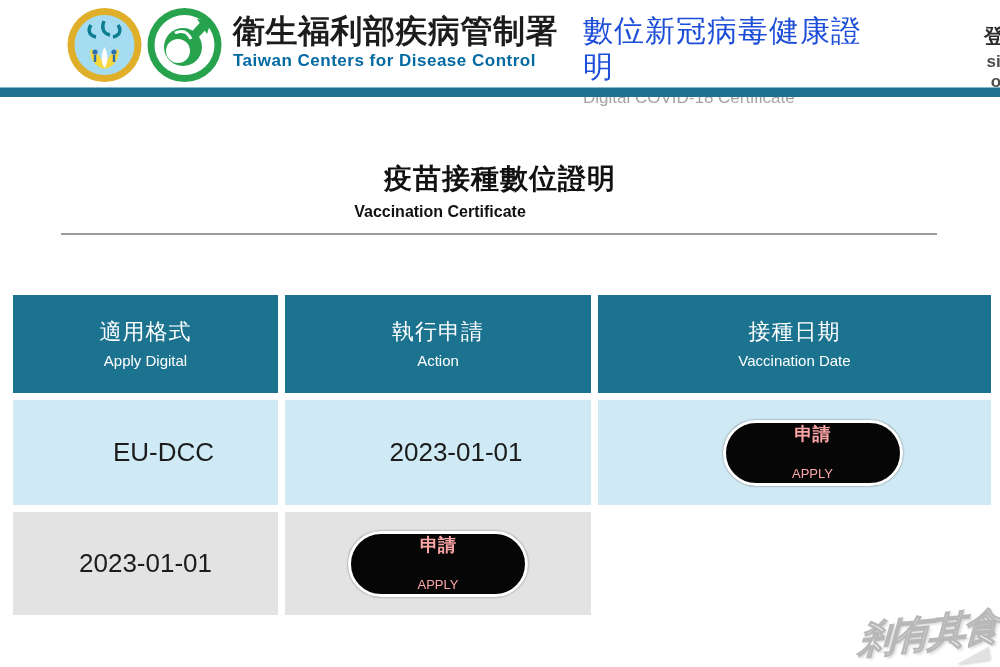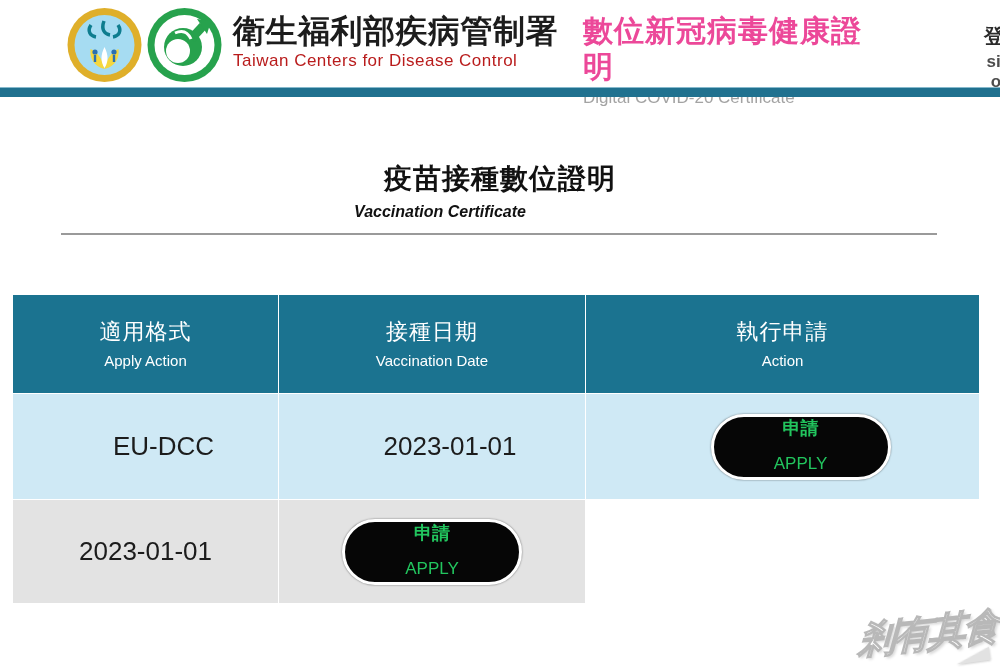"數位新冠病毒健康證明" .app-zh { color: #ec4899 -> #1d4ed8; font-weight: bold -> normal }
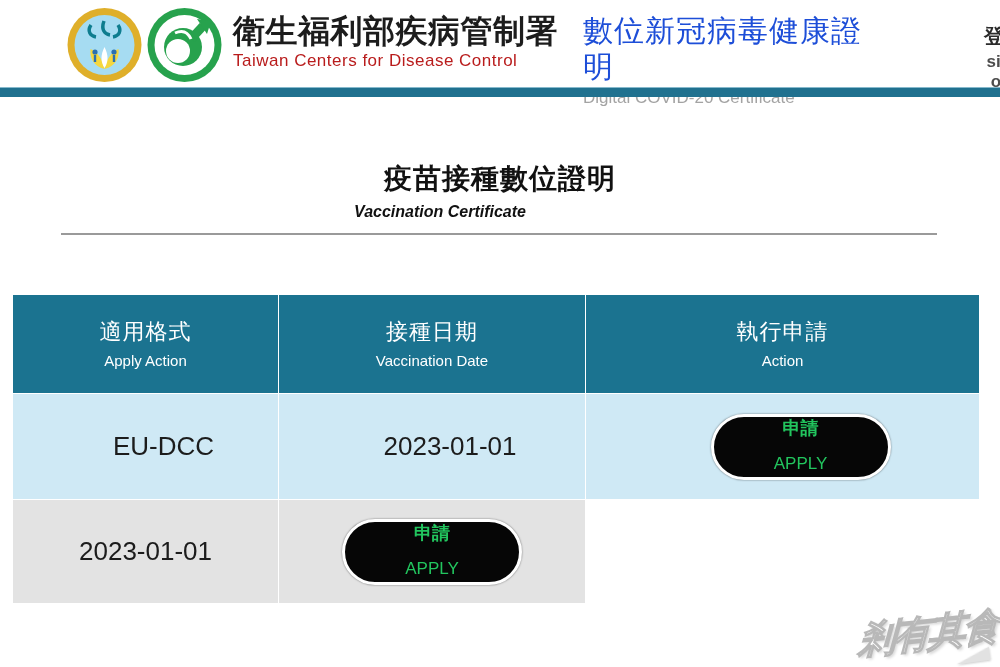"Taiwan Centers for Disease Control" .org-en { color: #b91c1c -> #0369a1; font-weight: normal -> bold }
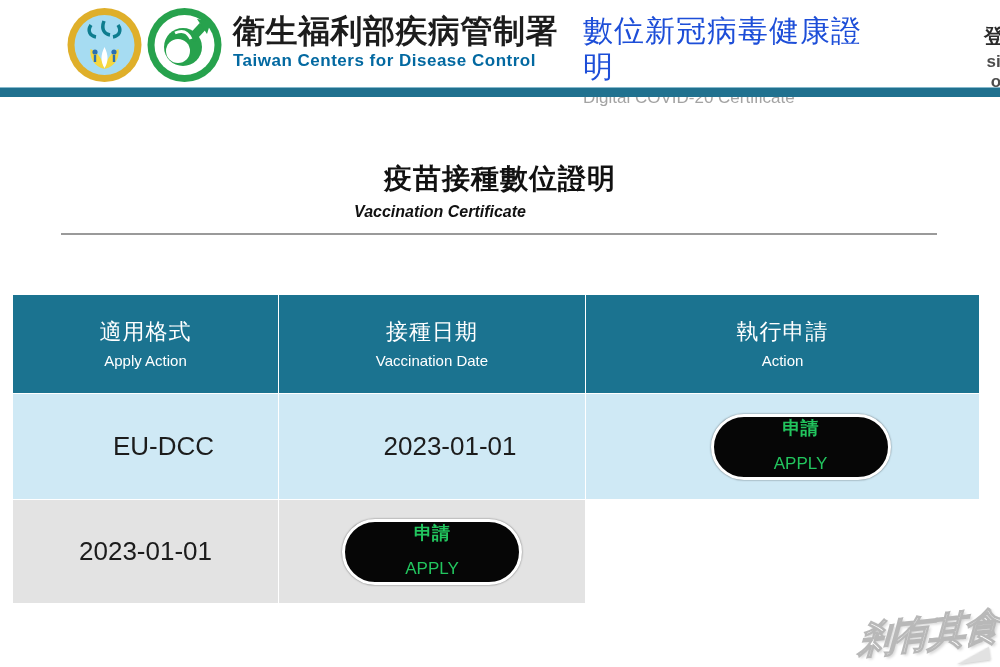"Digital COVID-20 Certificate" div.app-en { text: COVID-20 -> COVID-18 }
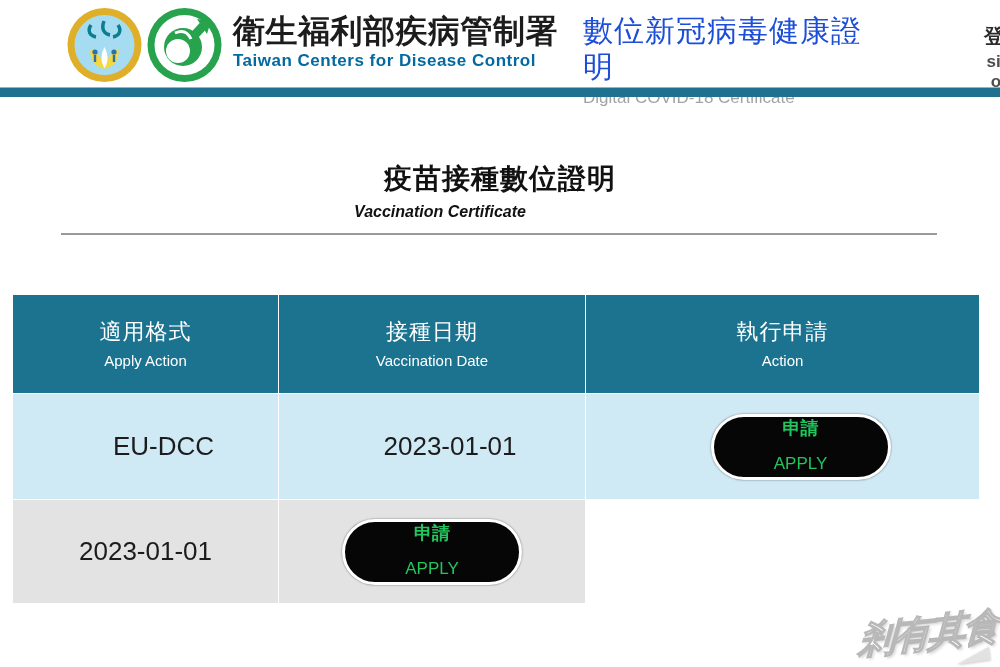"Vaccination Certificate" .page-title-en { font-style: italic -> none }
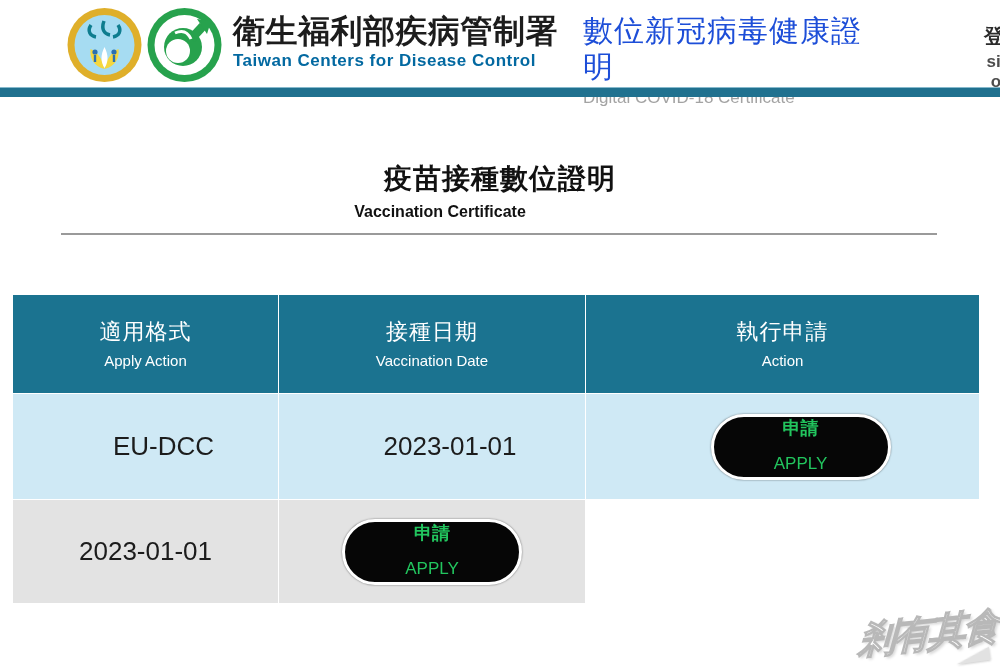"適用格式" .cert-table { gap: 1px -> 7px }
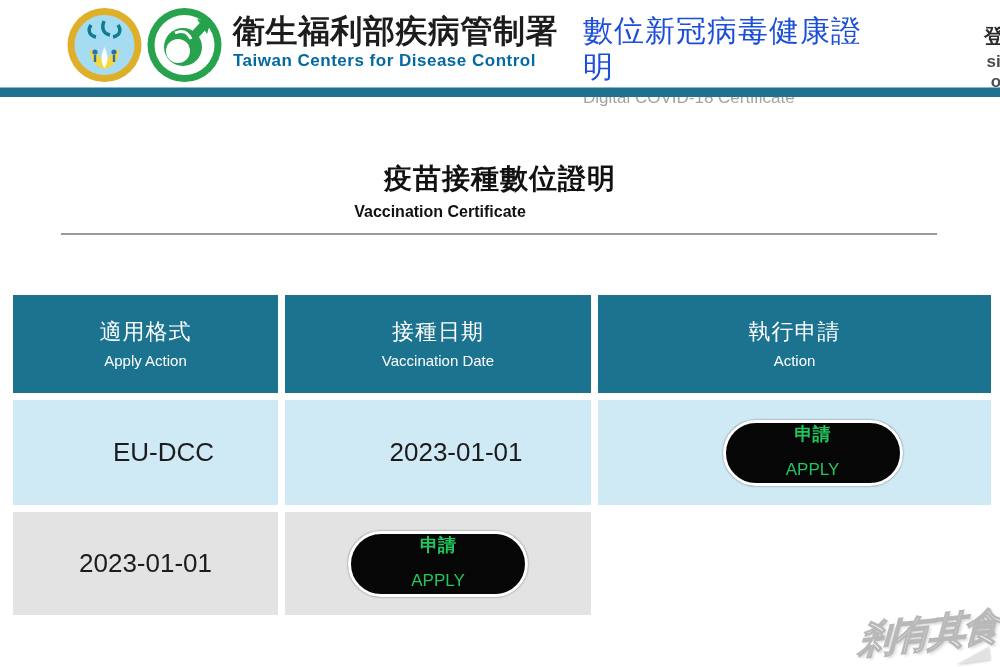"接種日期" div.cell { order: before "執行申請" -> after "執行申請" }
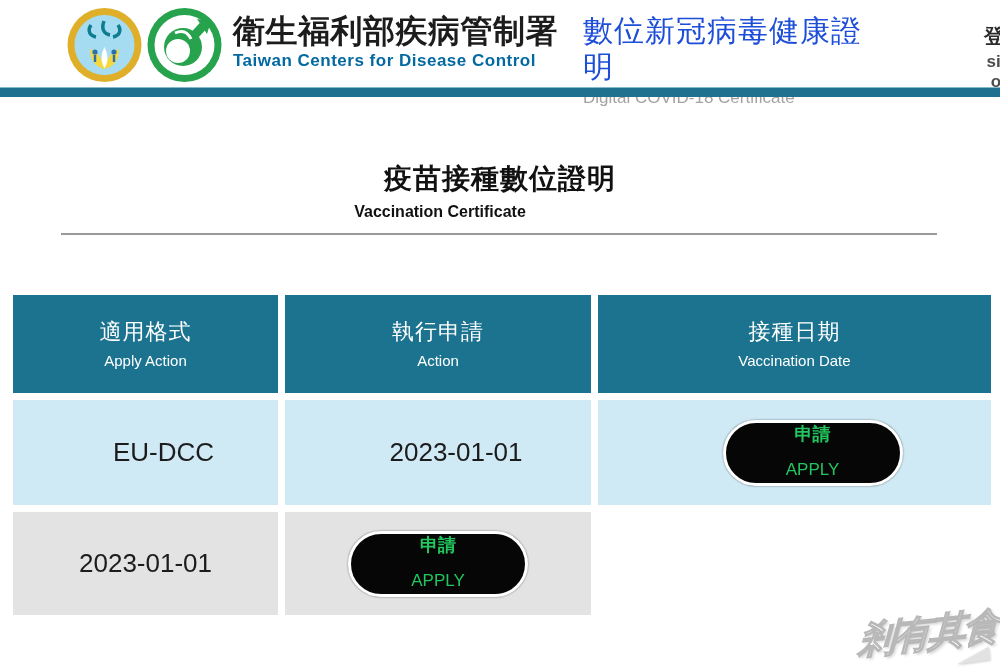"Apply Action" div.th-en { text: Action -> Digital }
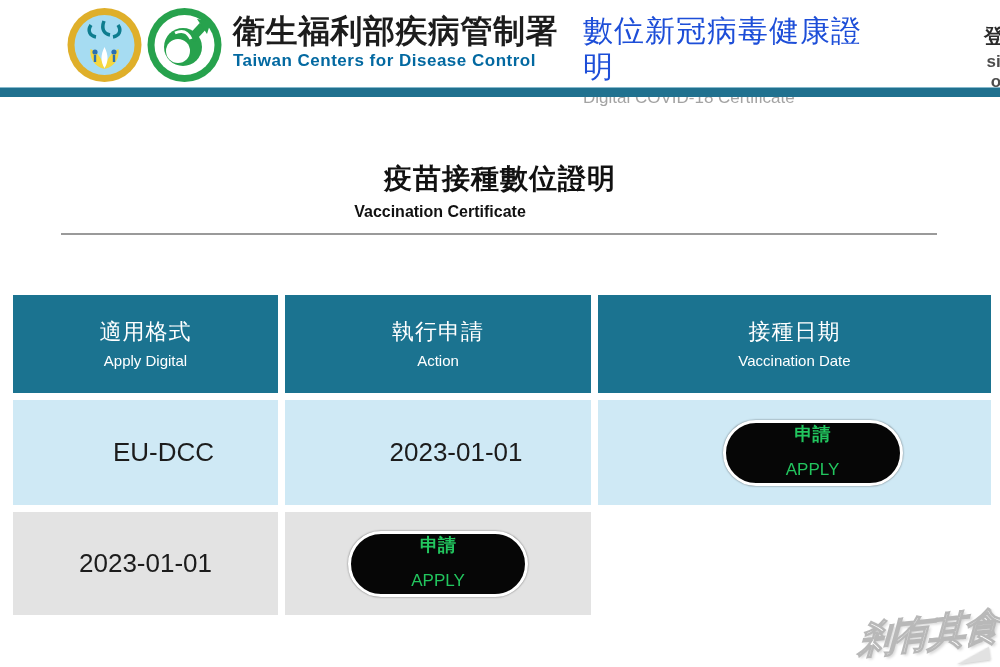"申請" .apply-btn { color: #22c55e -> #fca5a5; justify-content: flex-start -> space-between }
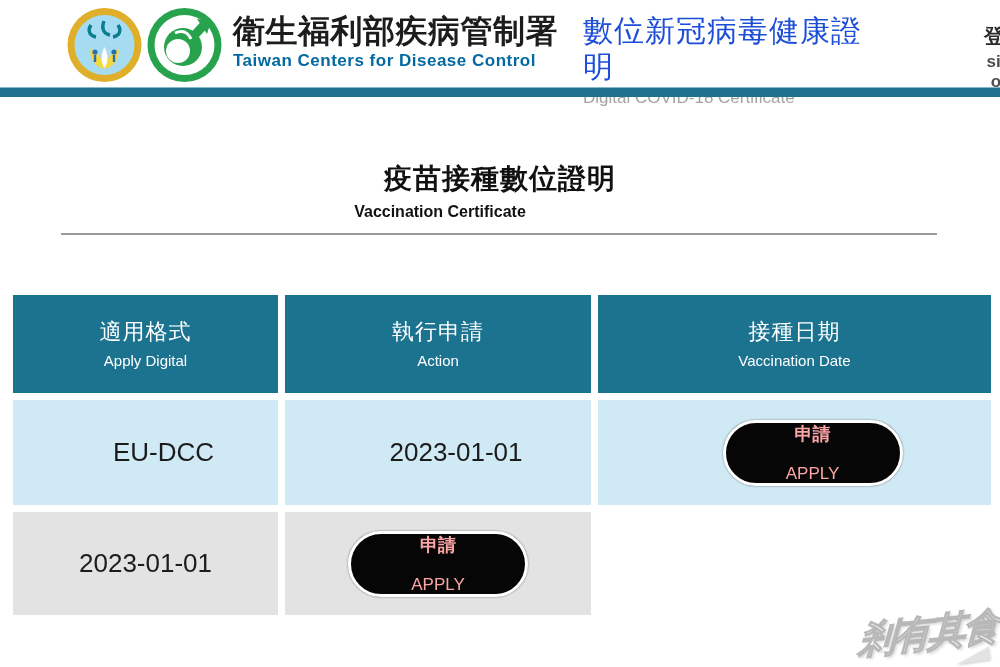"APPLY" .apply-en { font-size: 17px -> 13px }
